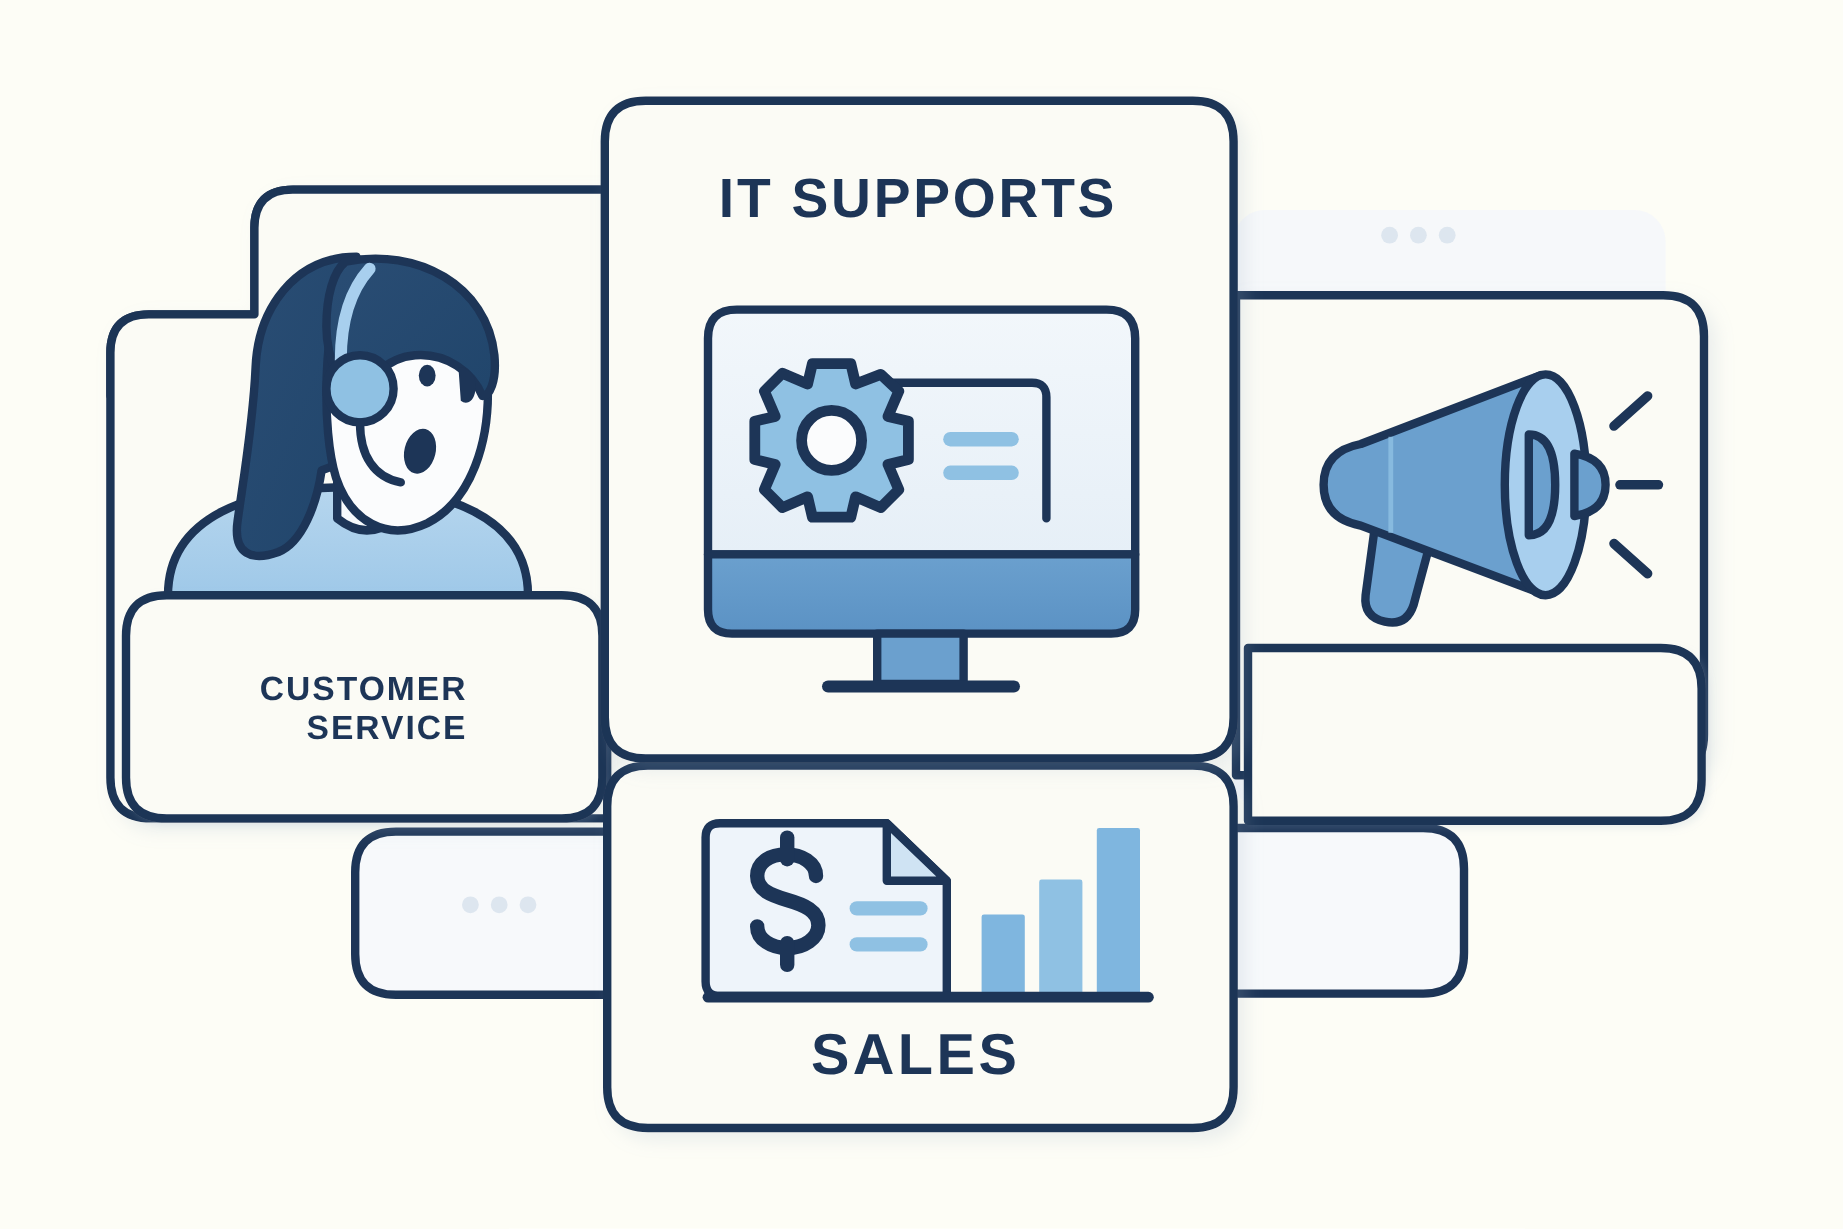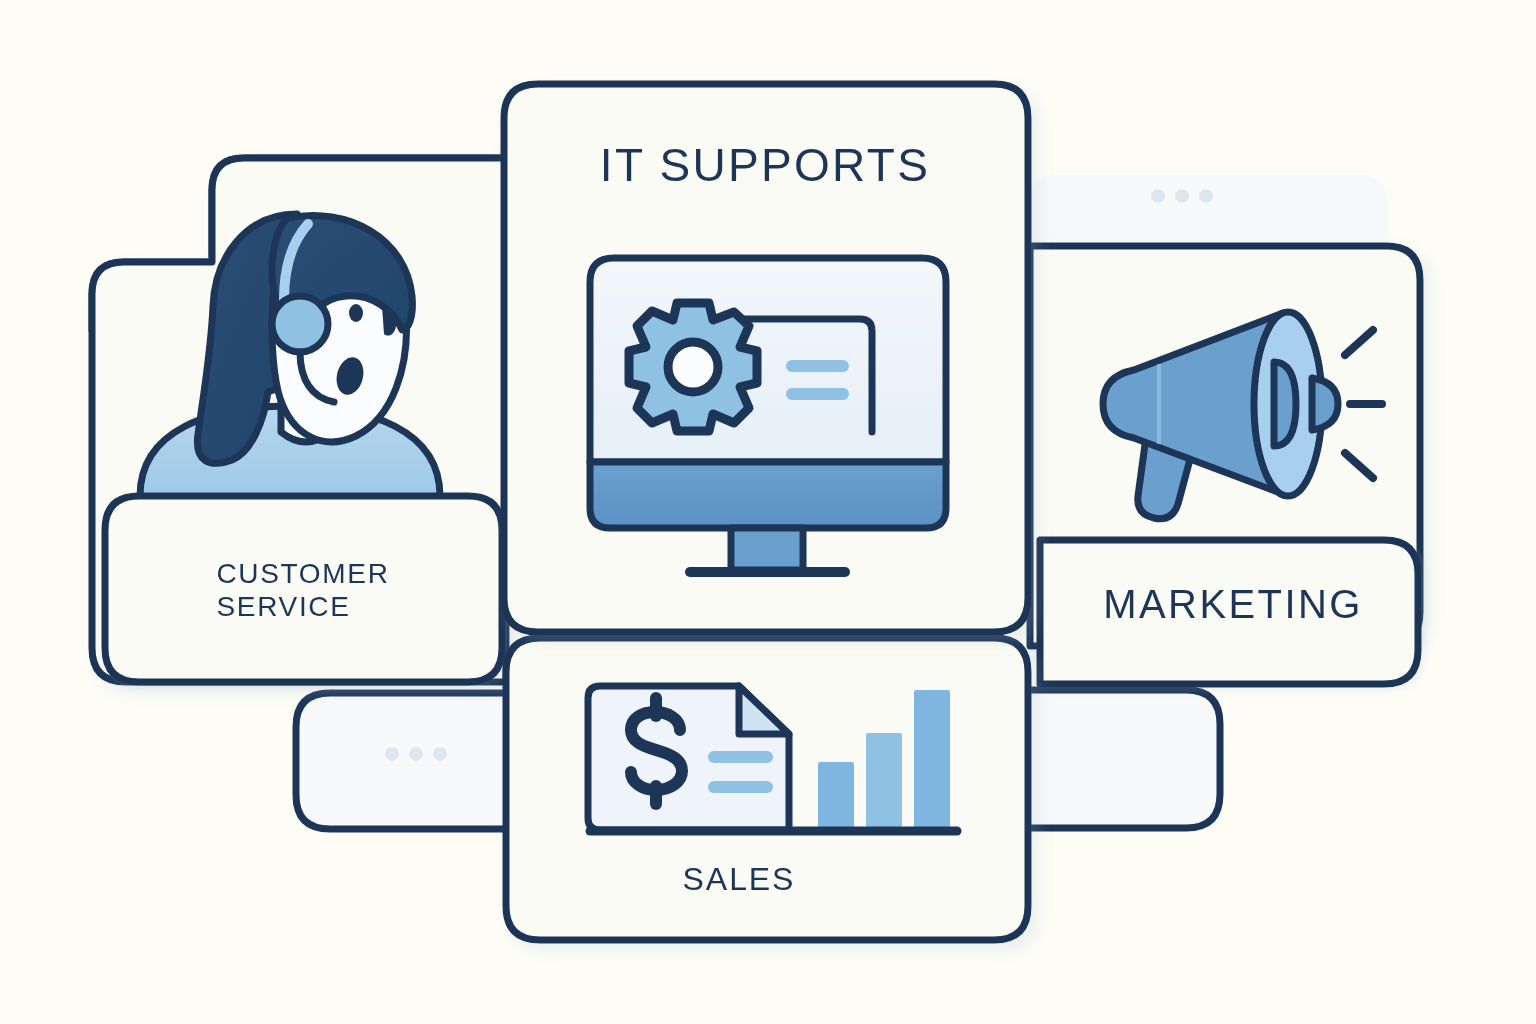"IT SUPPORTS" .label-text { font-weight: 400 -> 700; text-align: left -> right }
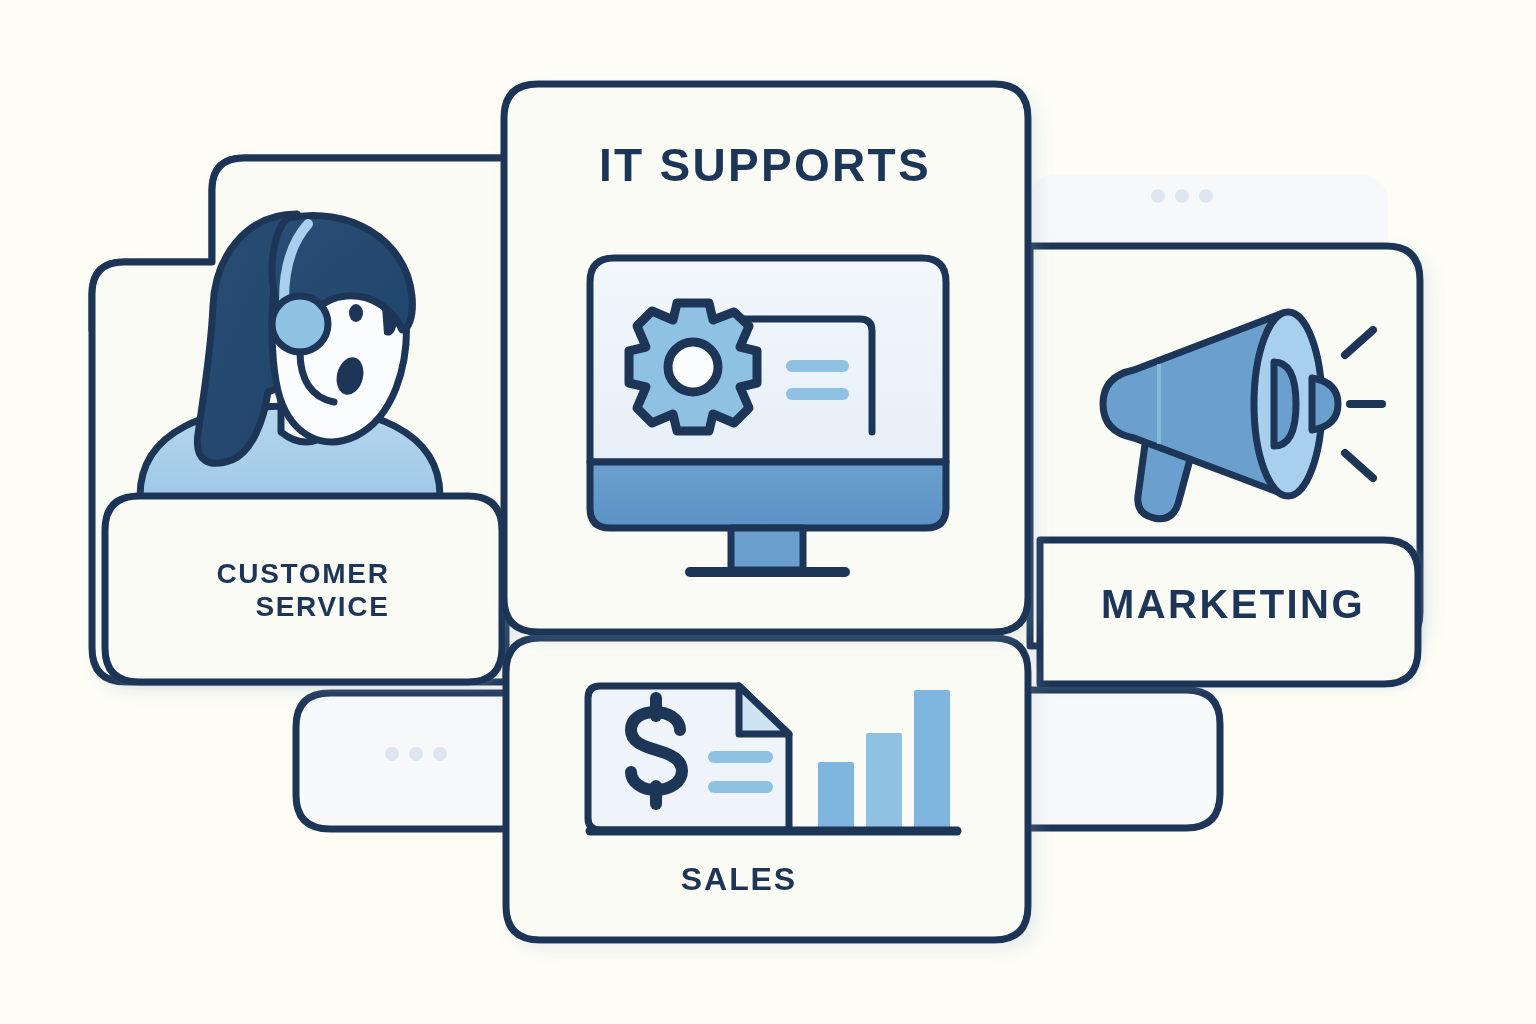"MARKETING" div.label-text { html: <div>MARKETING</div> -> none }
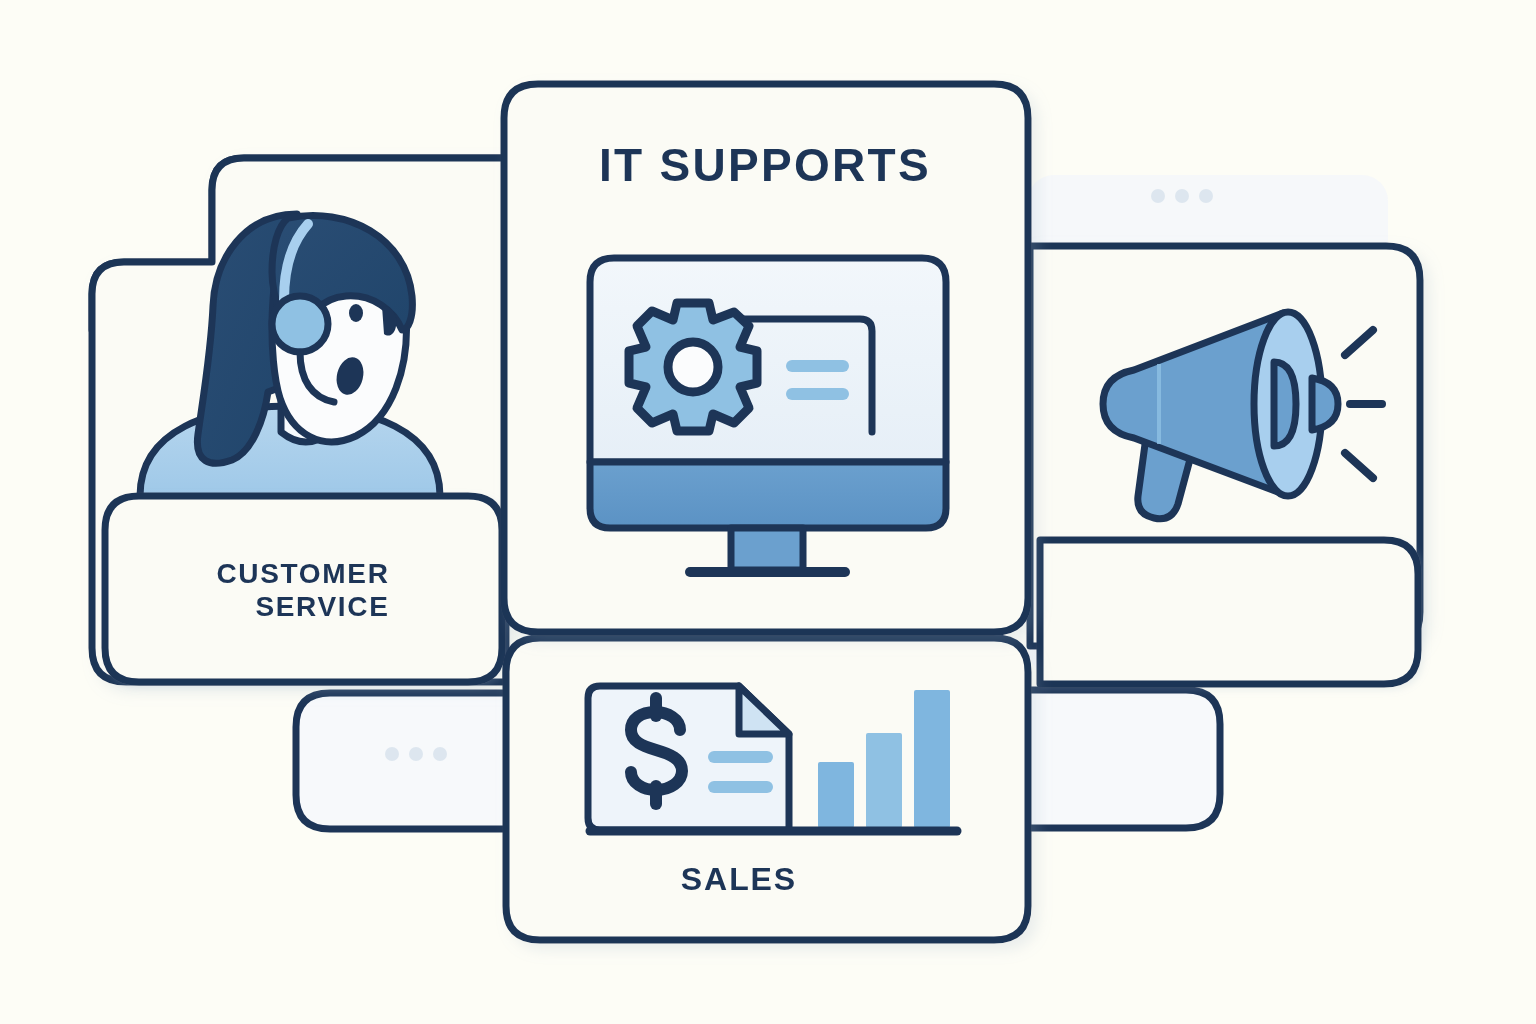"SALES" #label-sl { font-size: 32px -> 48px; left: 484px -> 508px }
